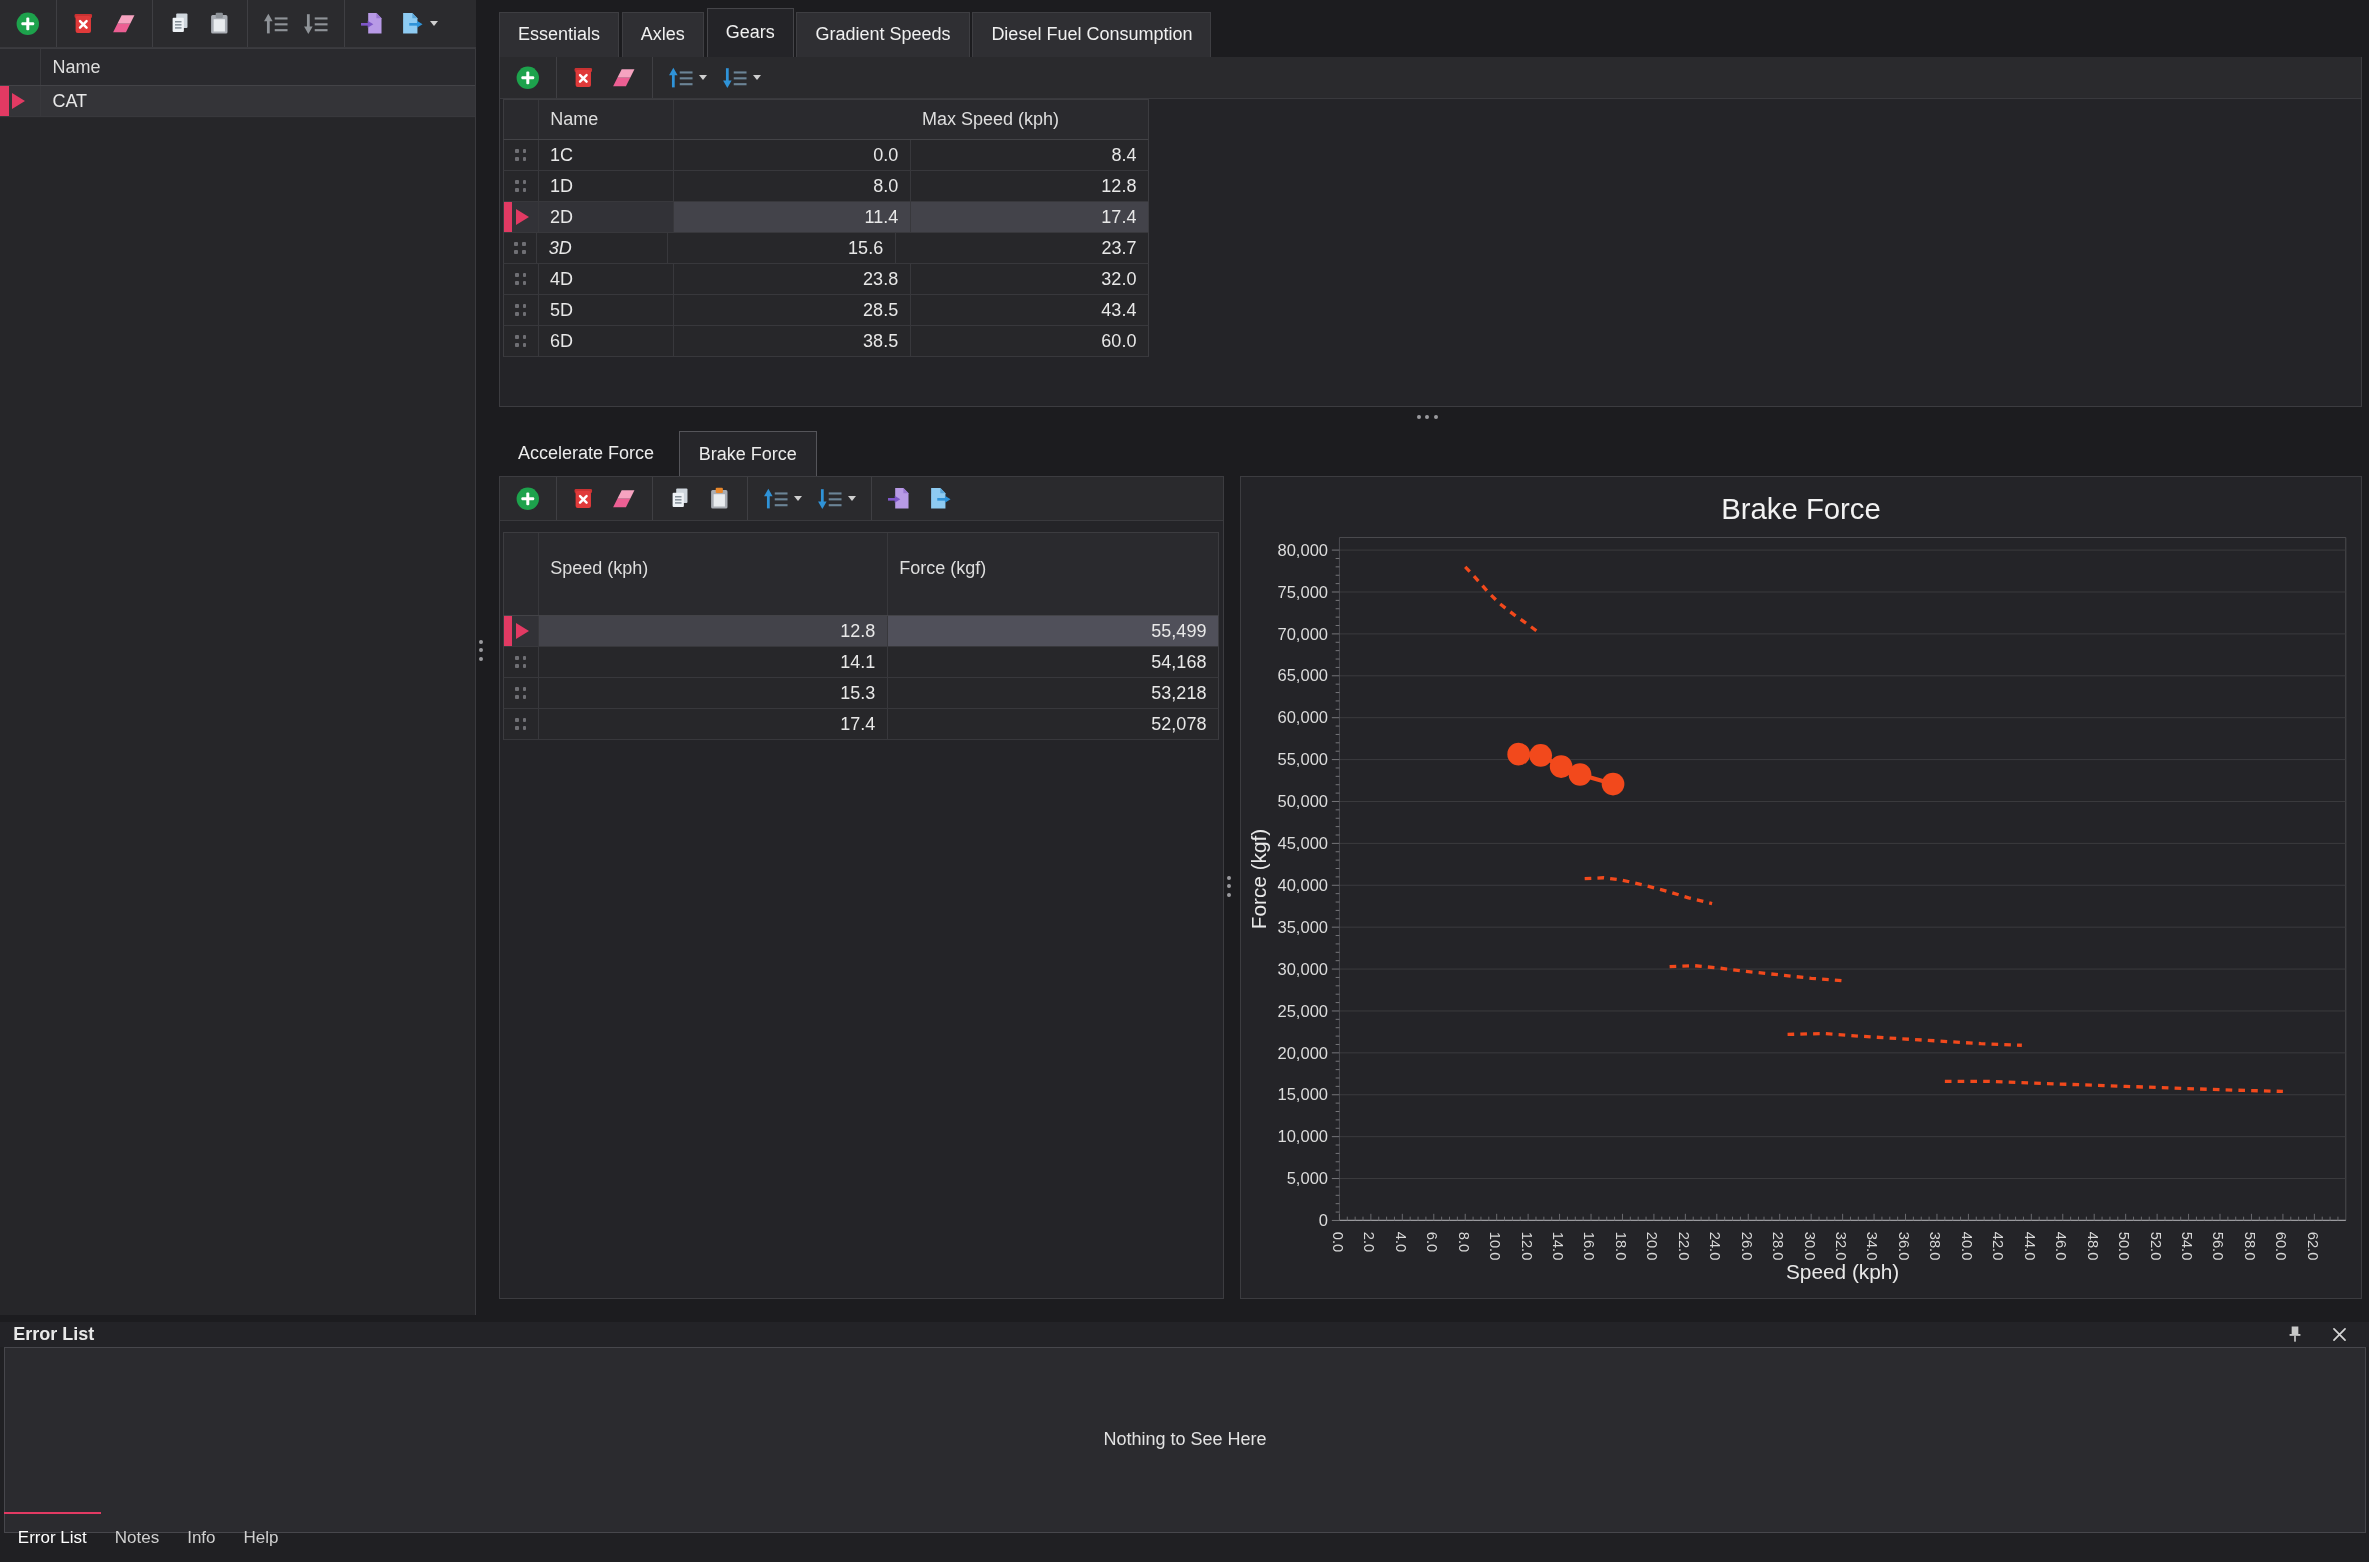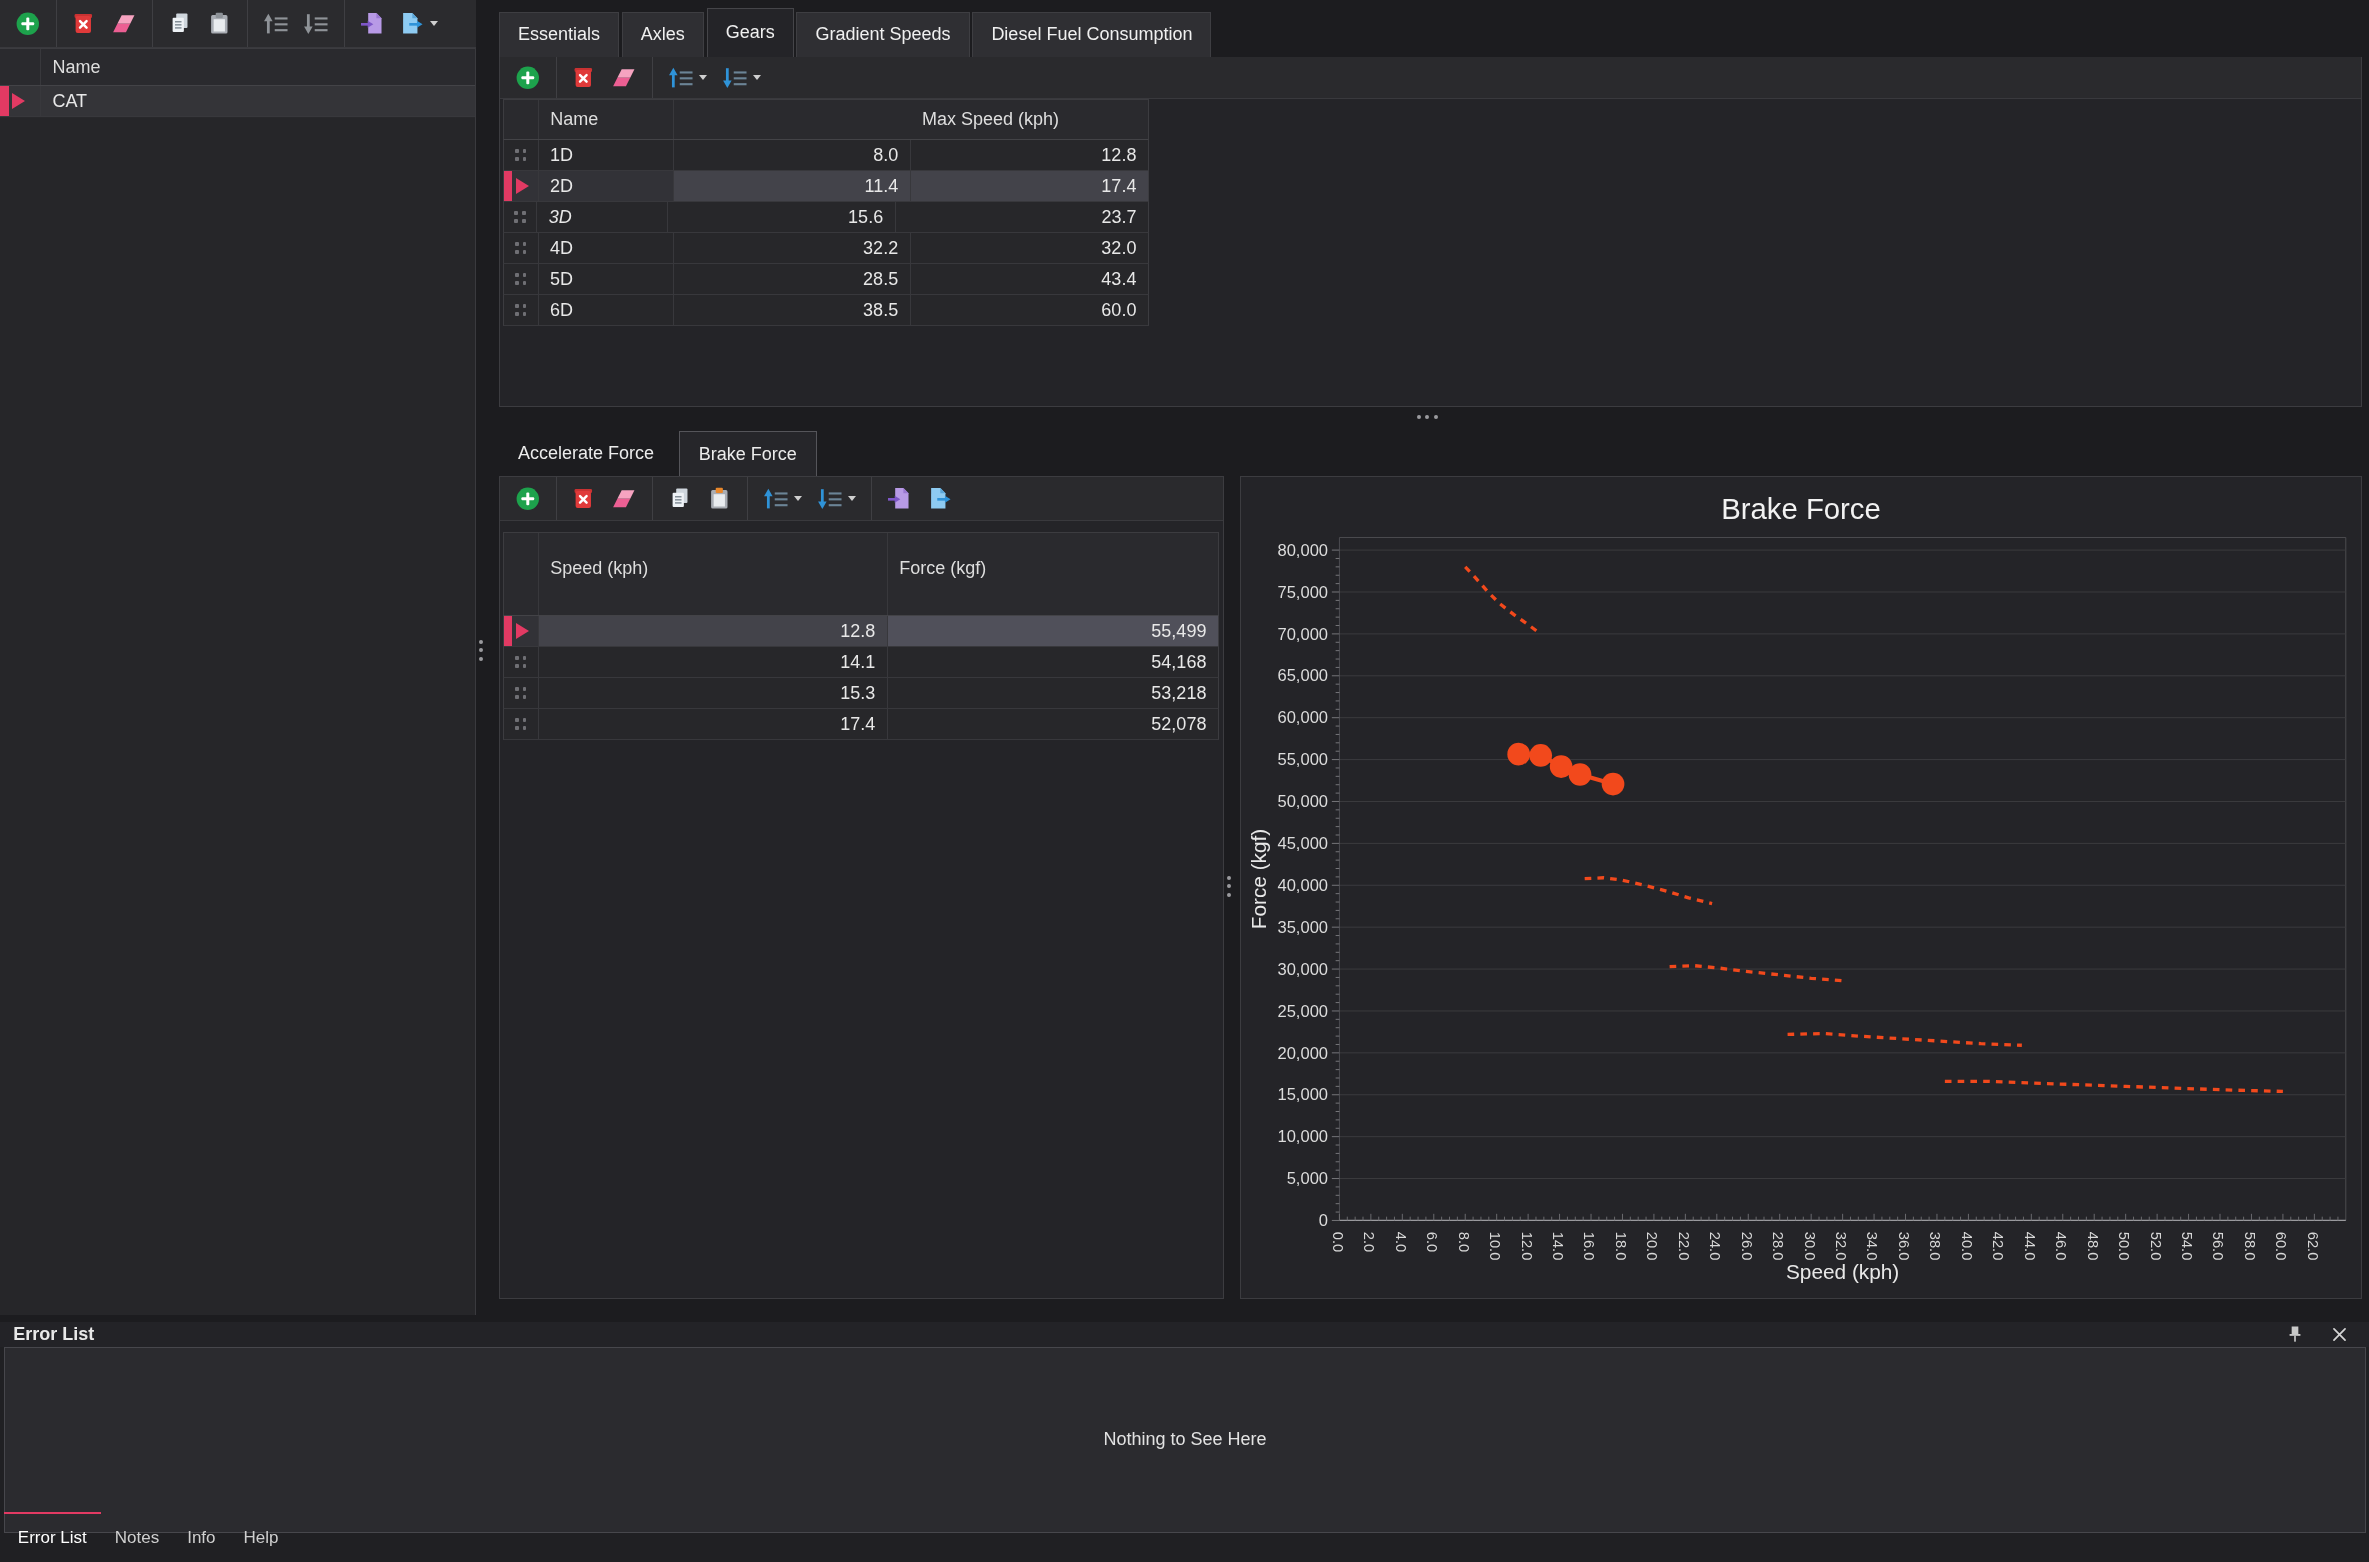"1C" div.g-row { html: none -> <div> <div> <span> <i></i> <i></i> <i></i> <i></i> </span> </div> <div>1C</div> <div>0.0</div> <div>8.4</div> </div> }
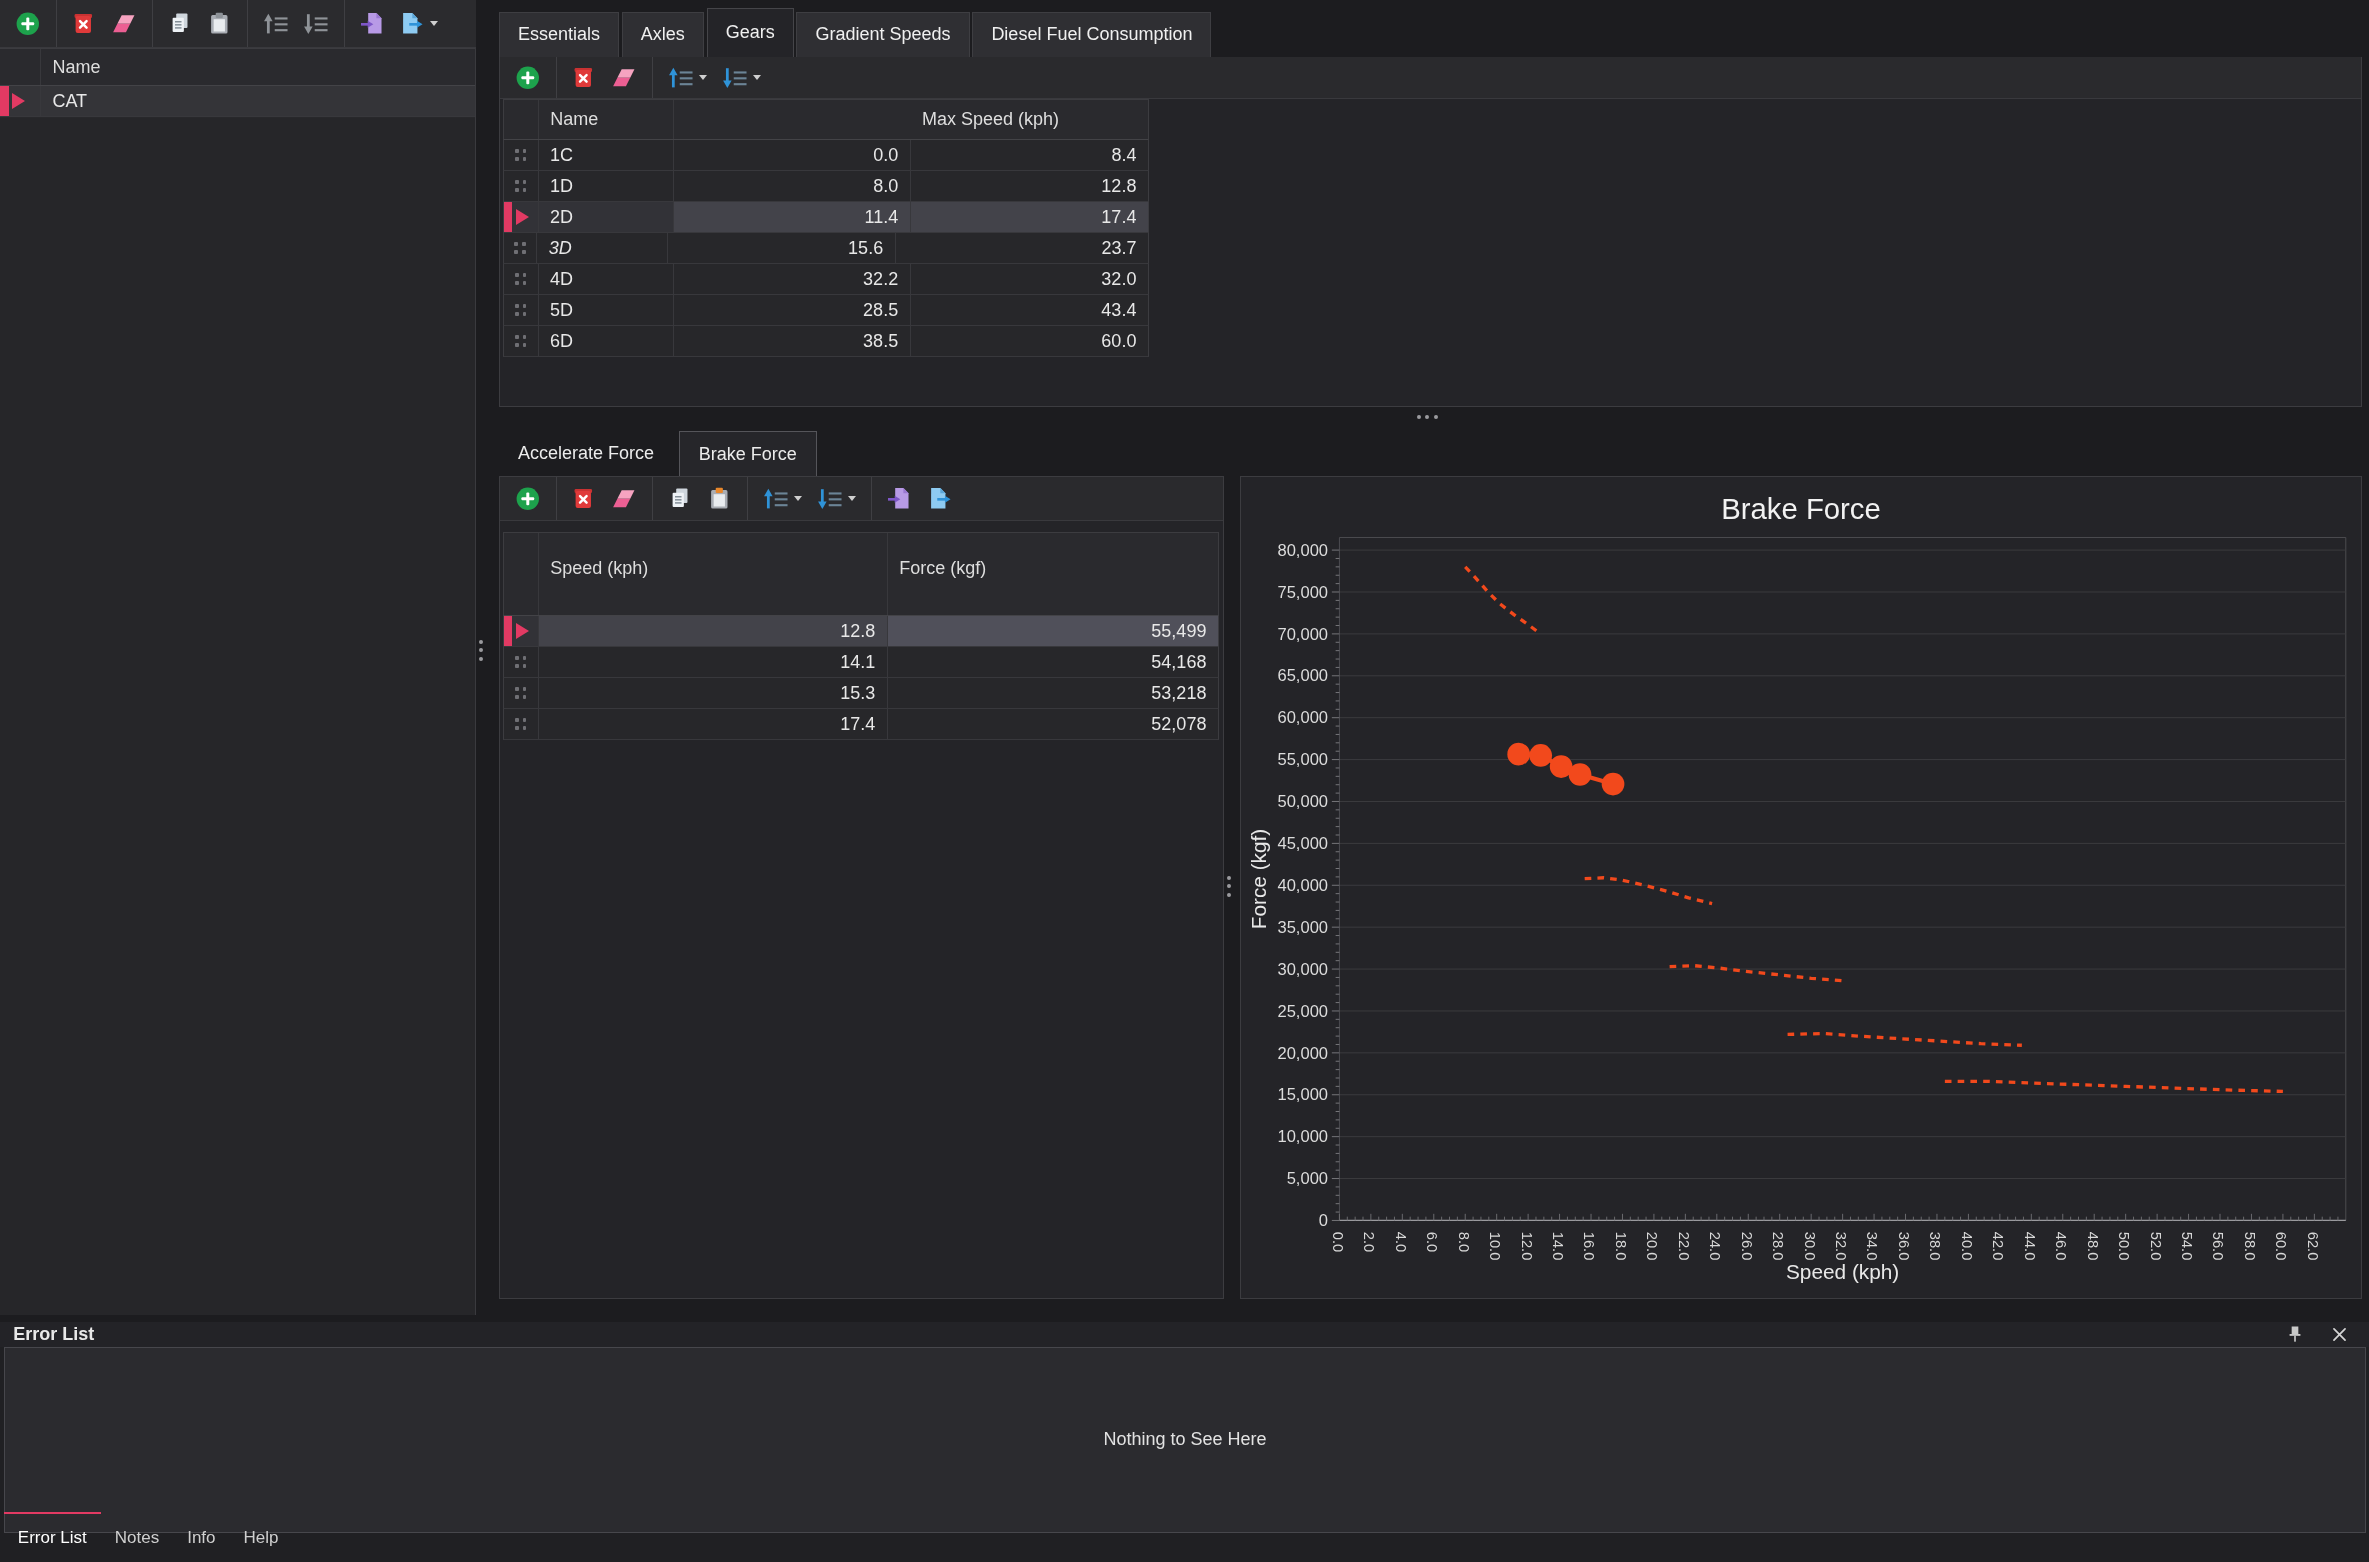"32.2" div.g-cell { text: 32.2 -> 23.8 }
